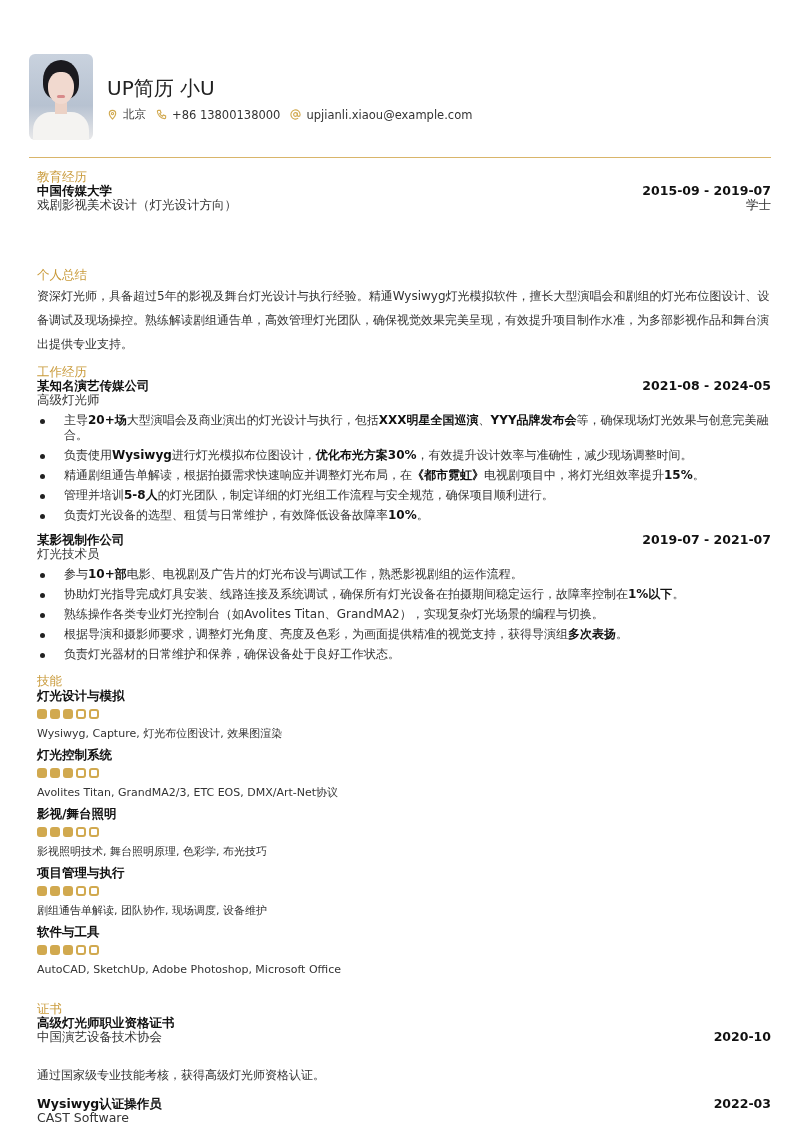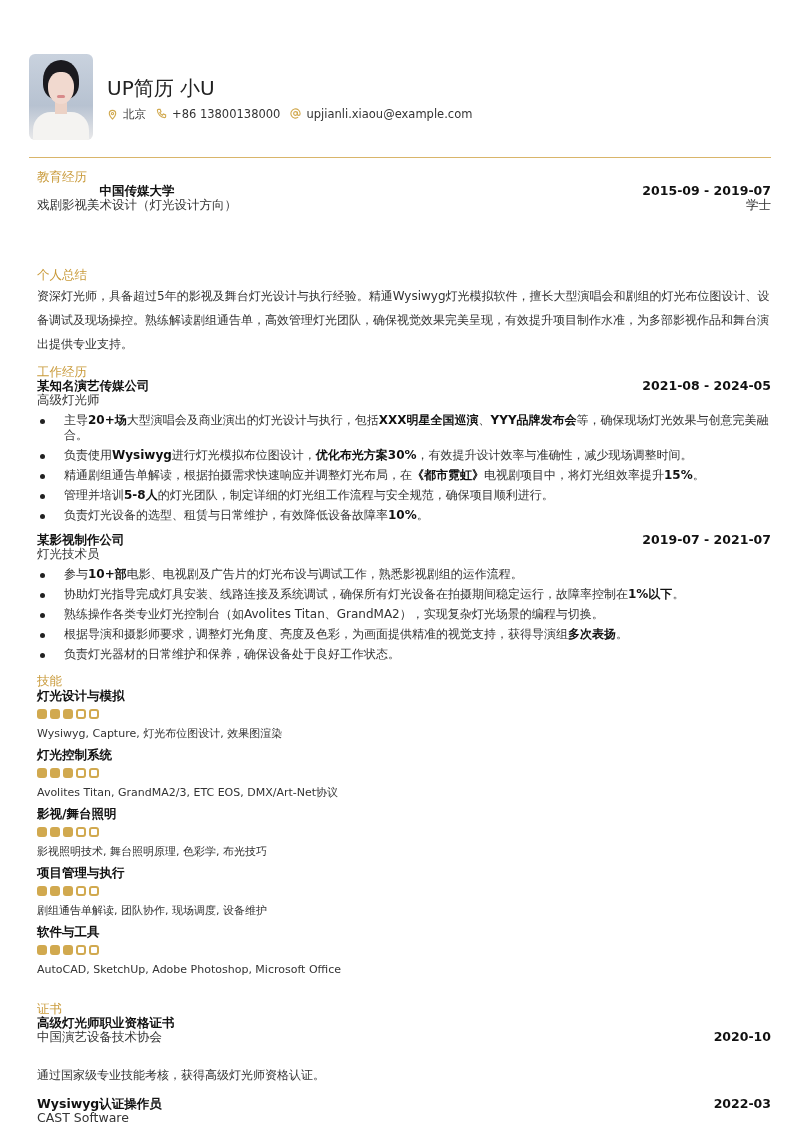"北京" .contacts { align-items: flex-start -> flex-end }
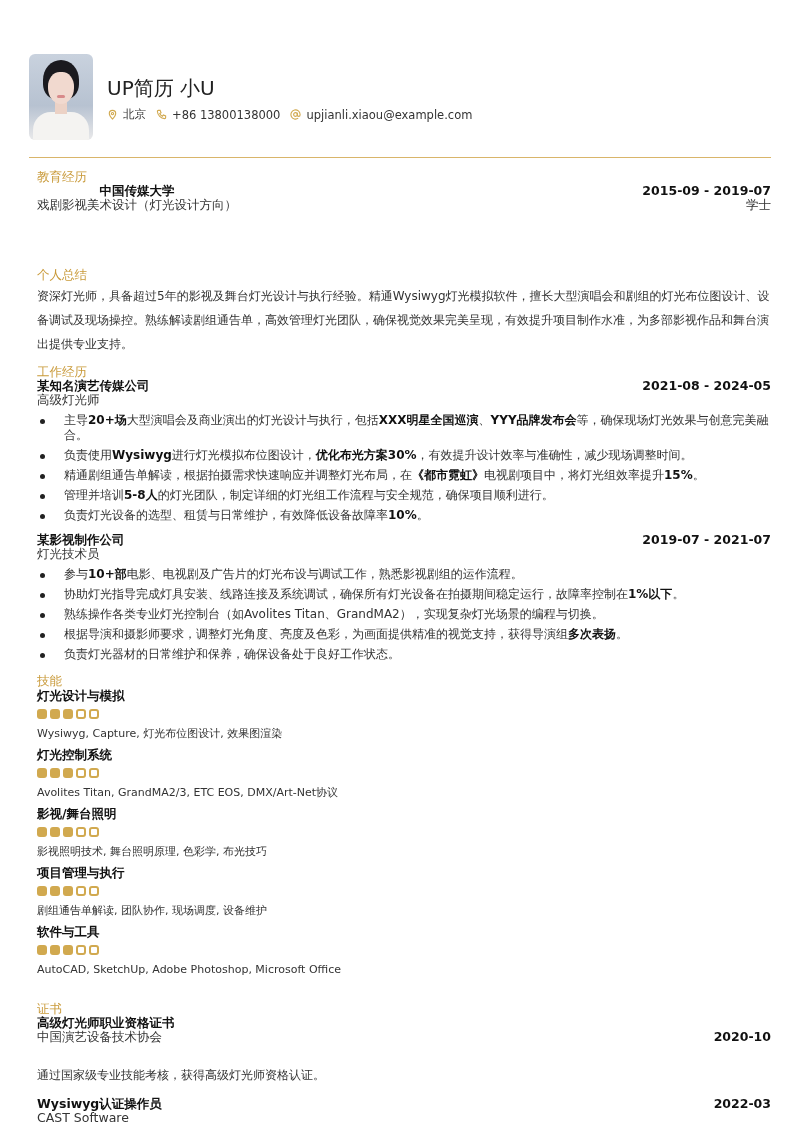"中国传媒大学" .entry-title { text-align: center -> none }
